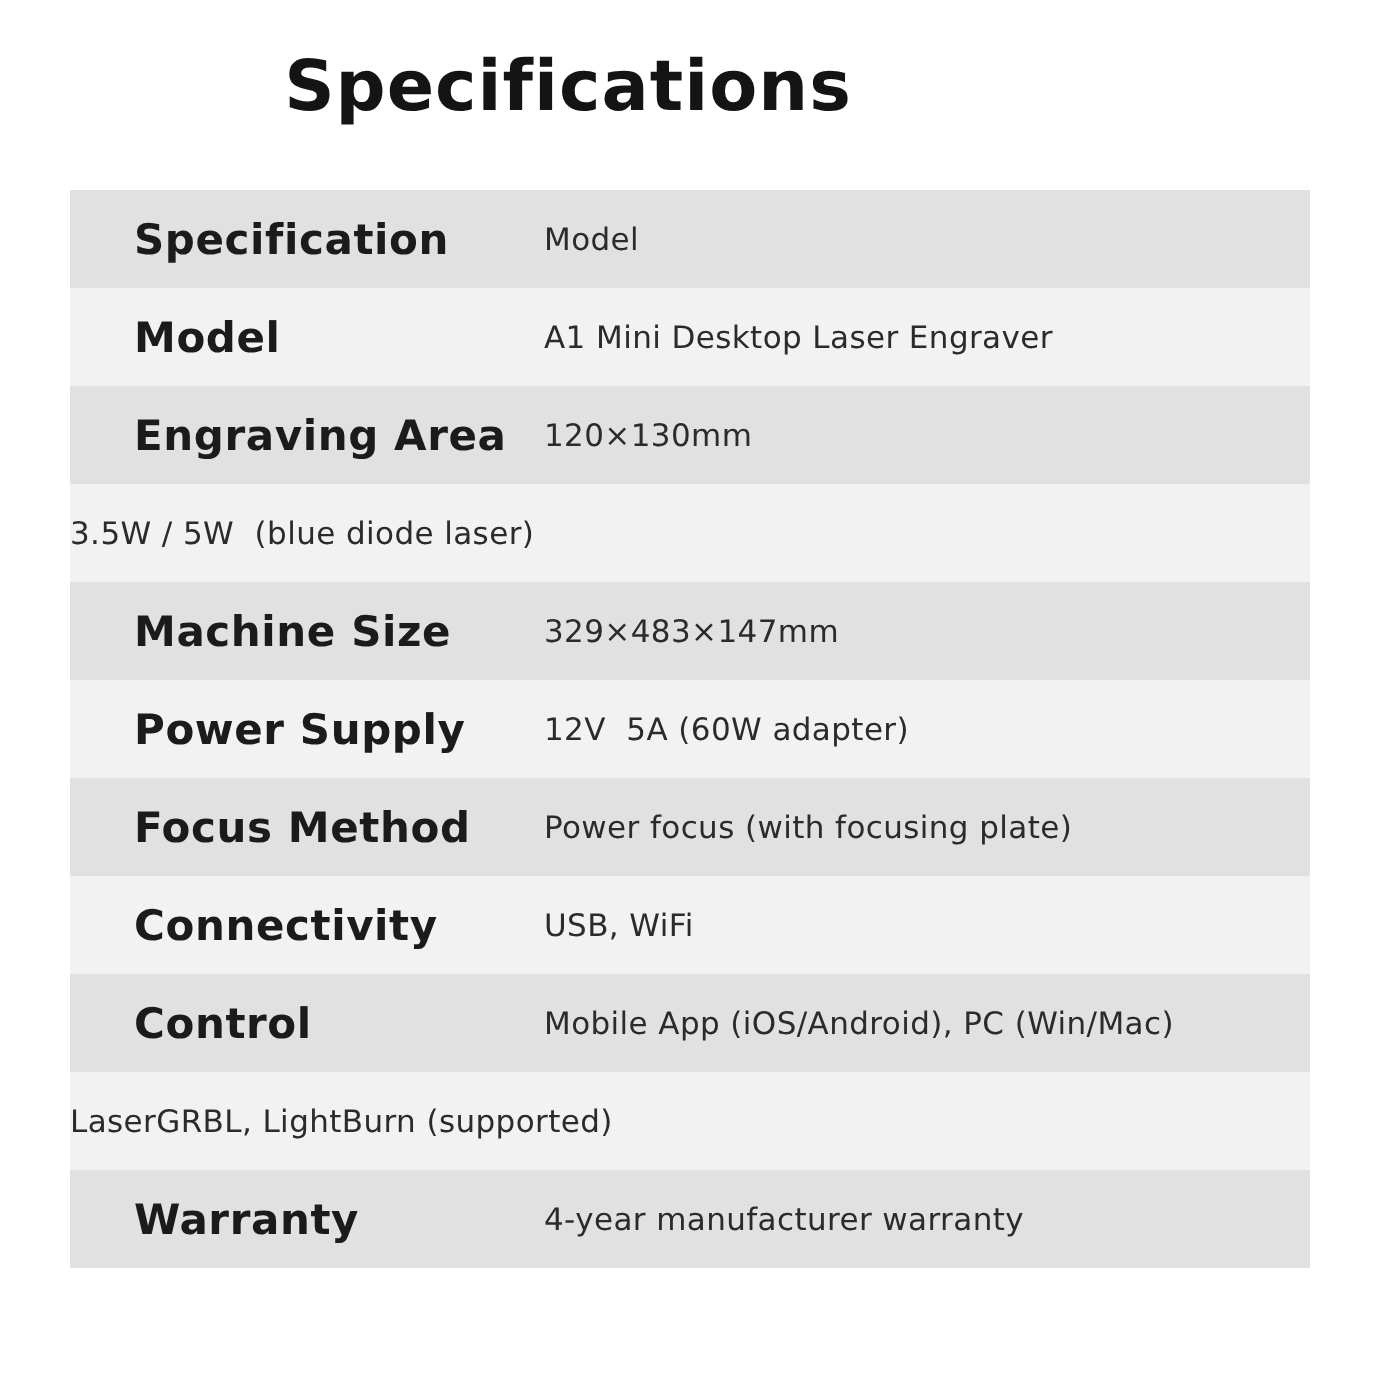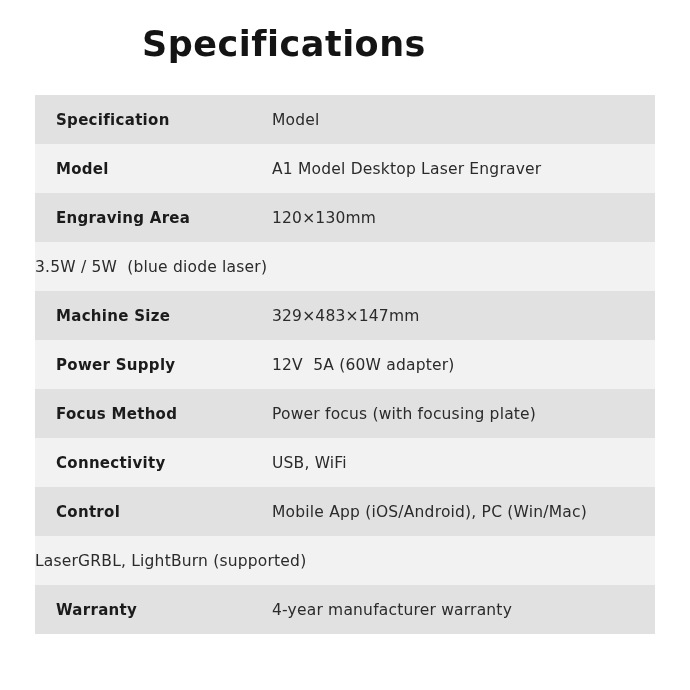"Specification" .cell.spec { font-size: 15px -> 21px; padding-left: 21px -> 32px }
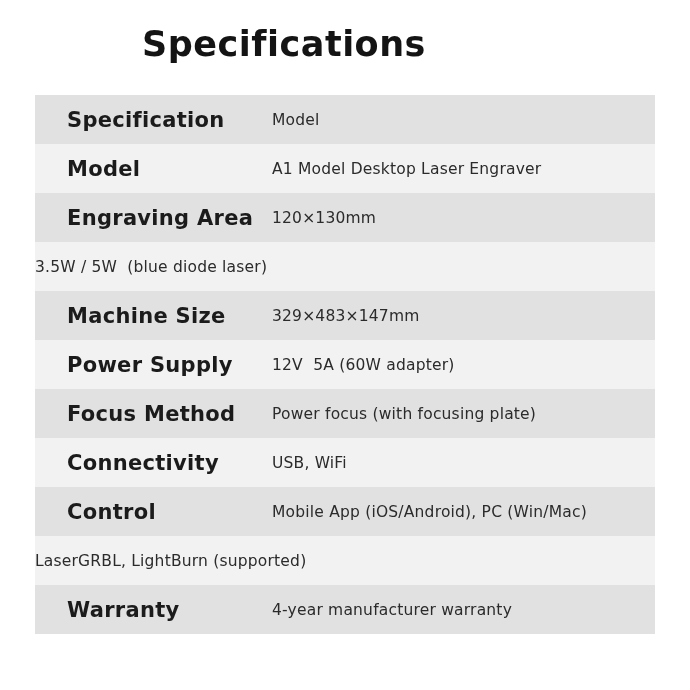"A1 Model Desktop Laser Engraver" div.cell { text: Model -> Mini }
